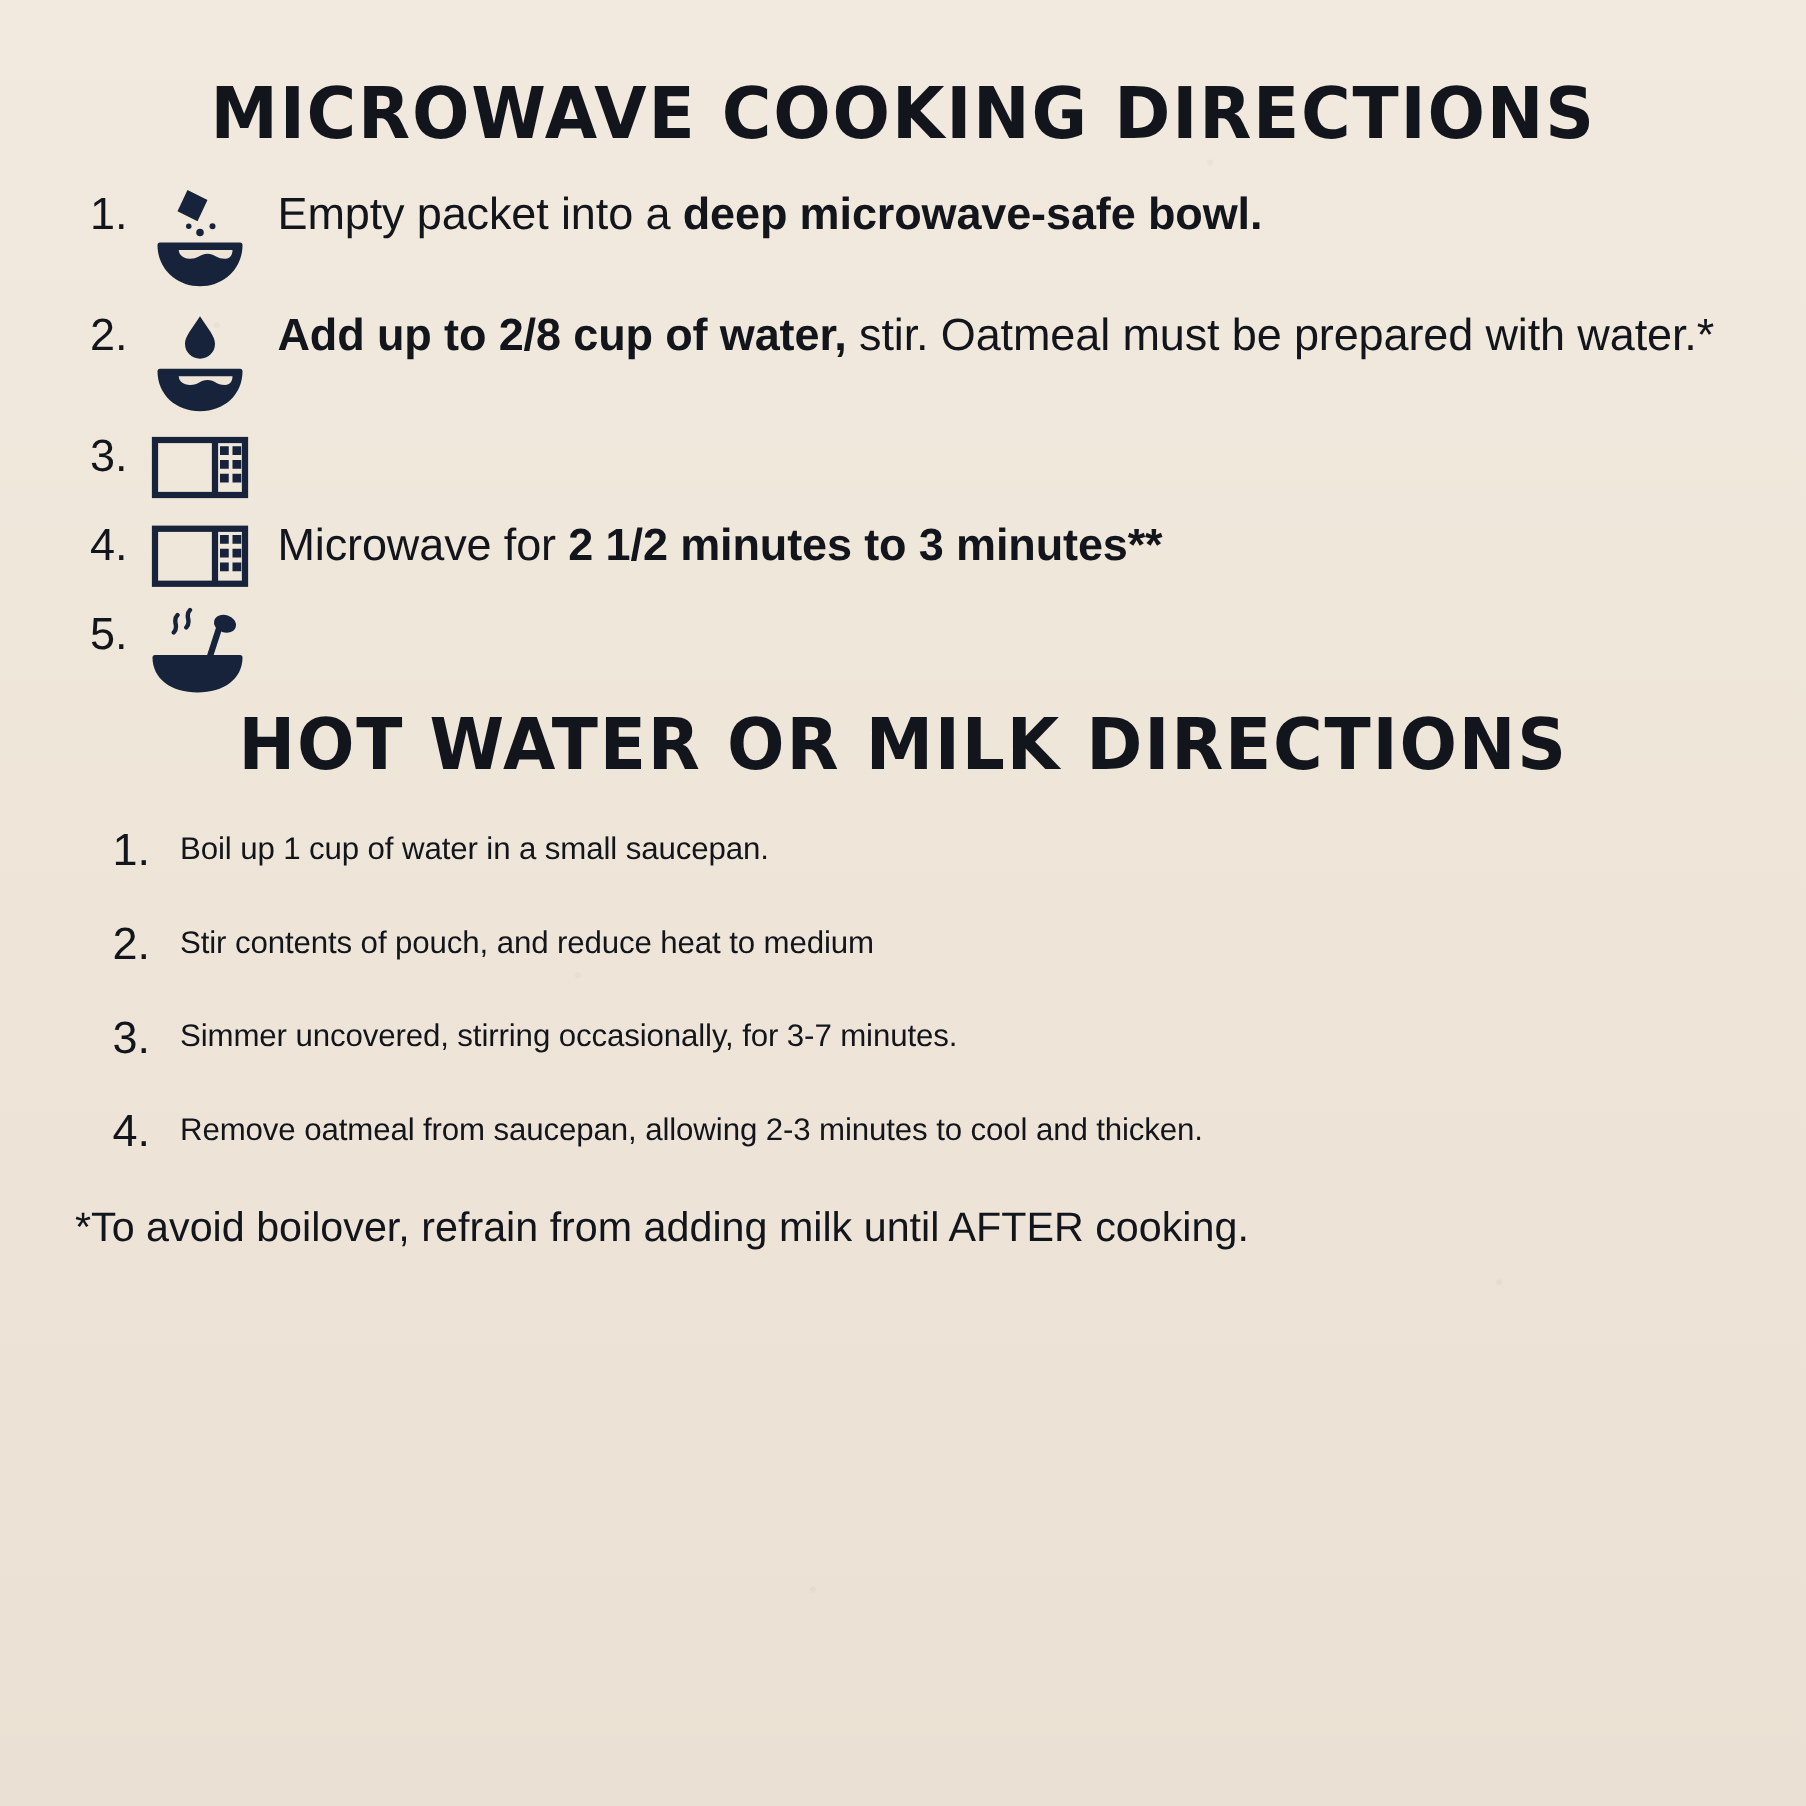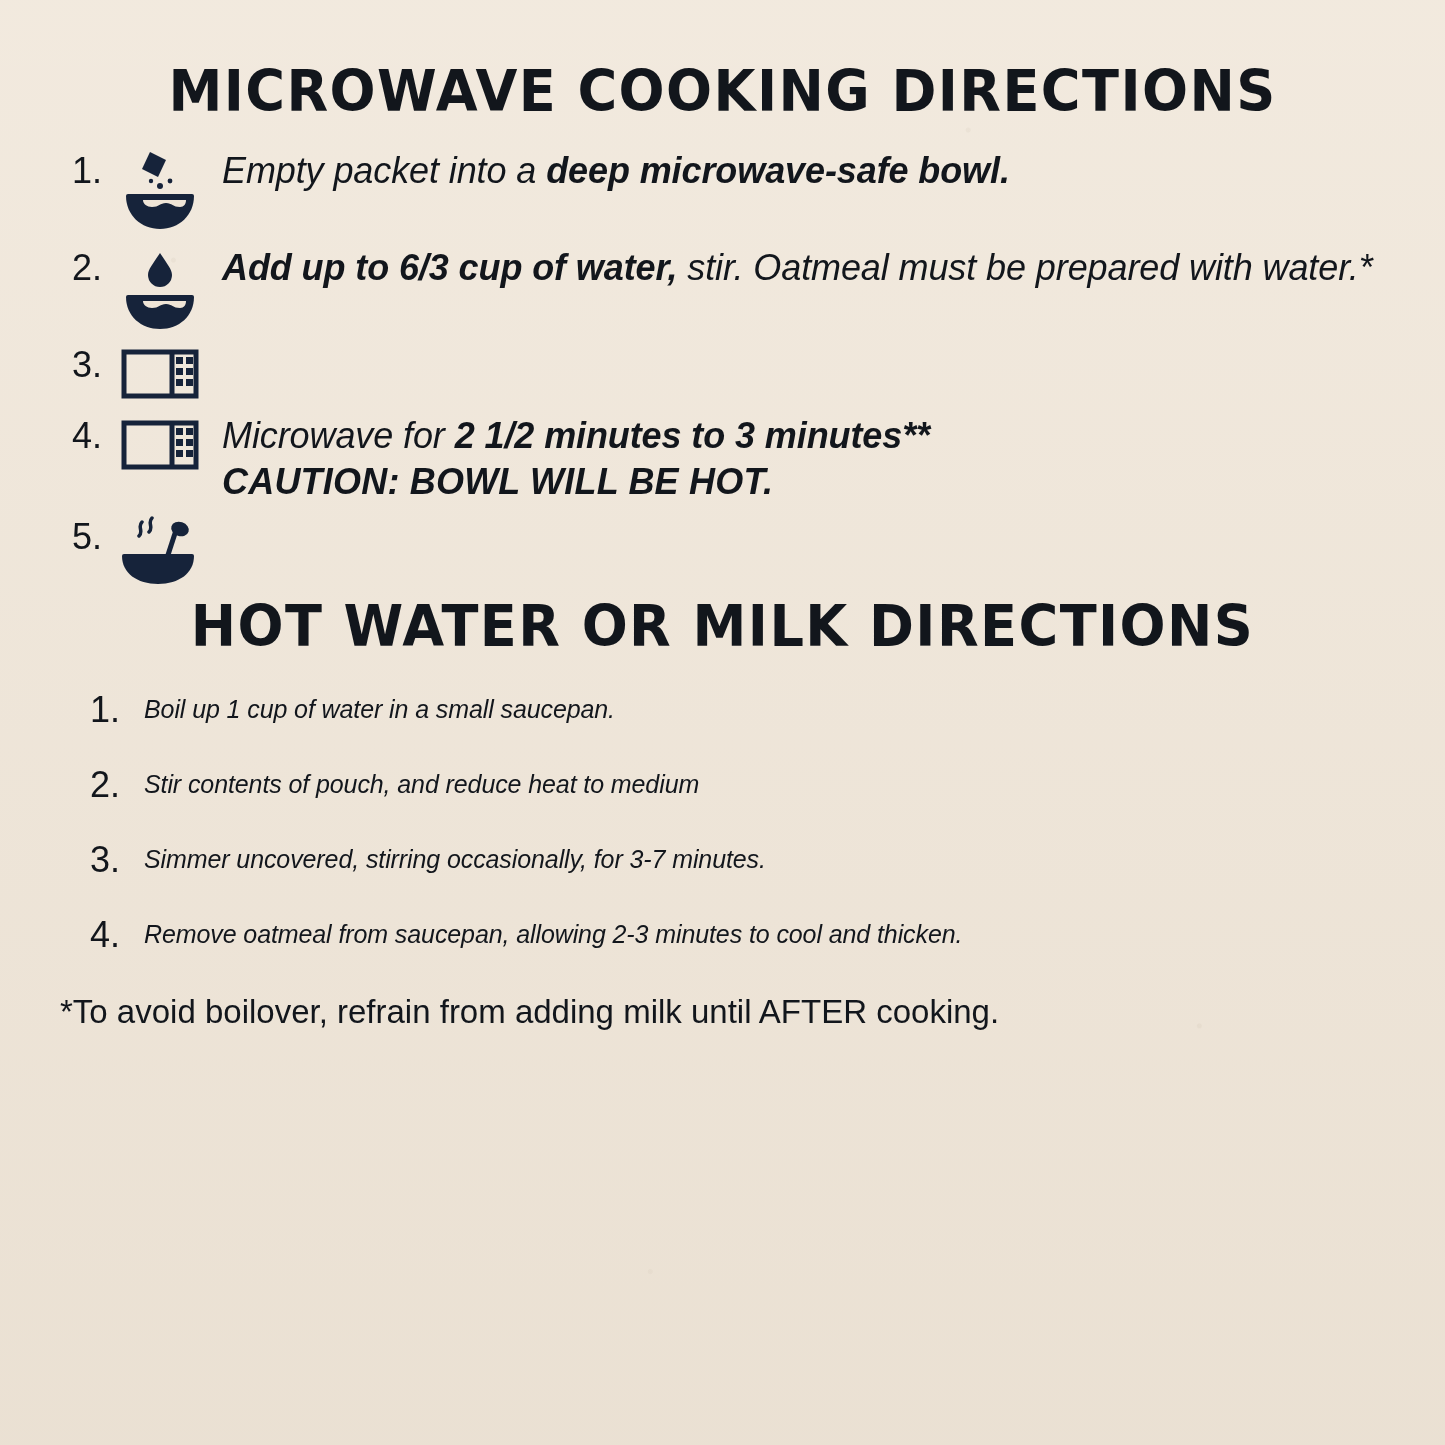"Empty packet into a deep" .step-text { font-style: italic -> none }
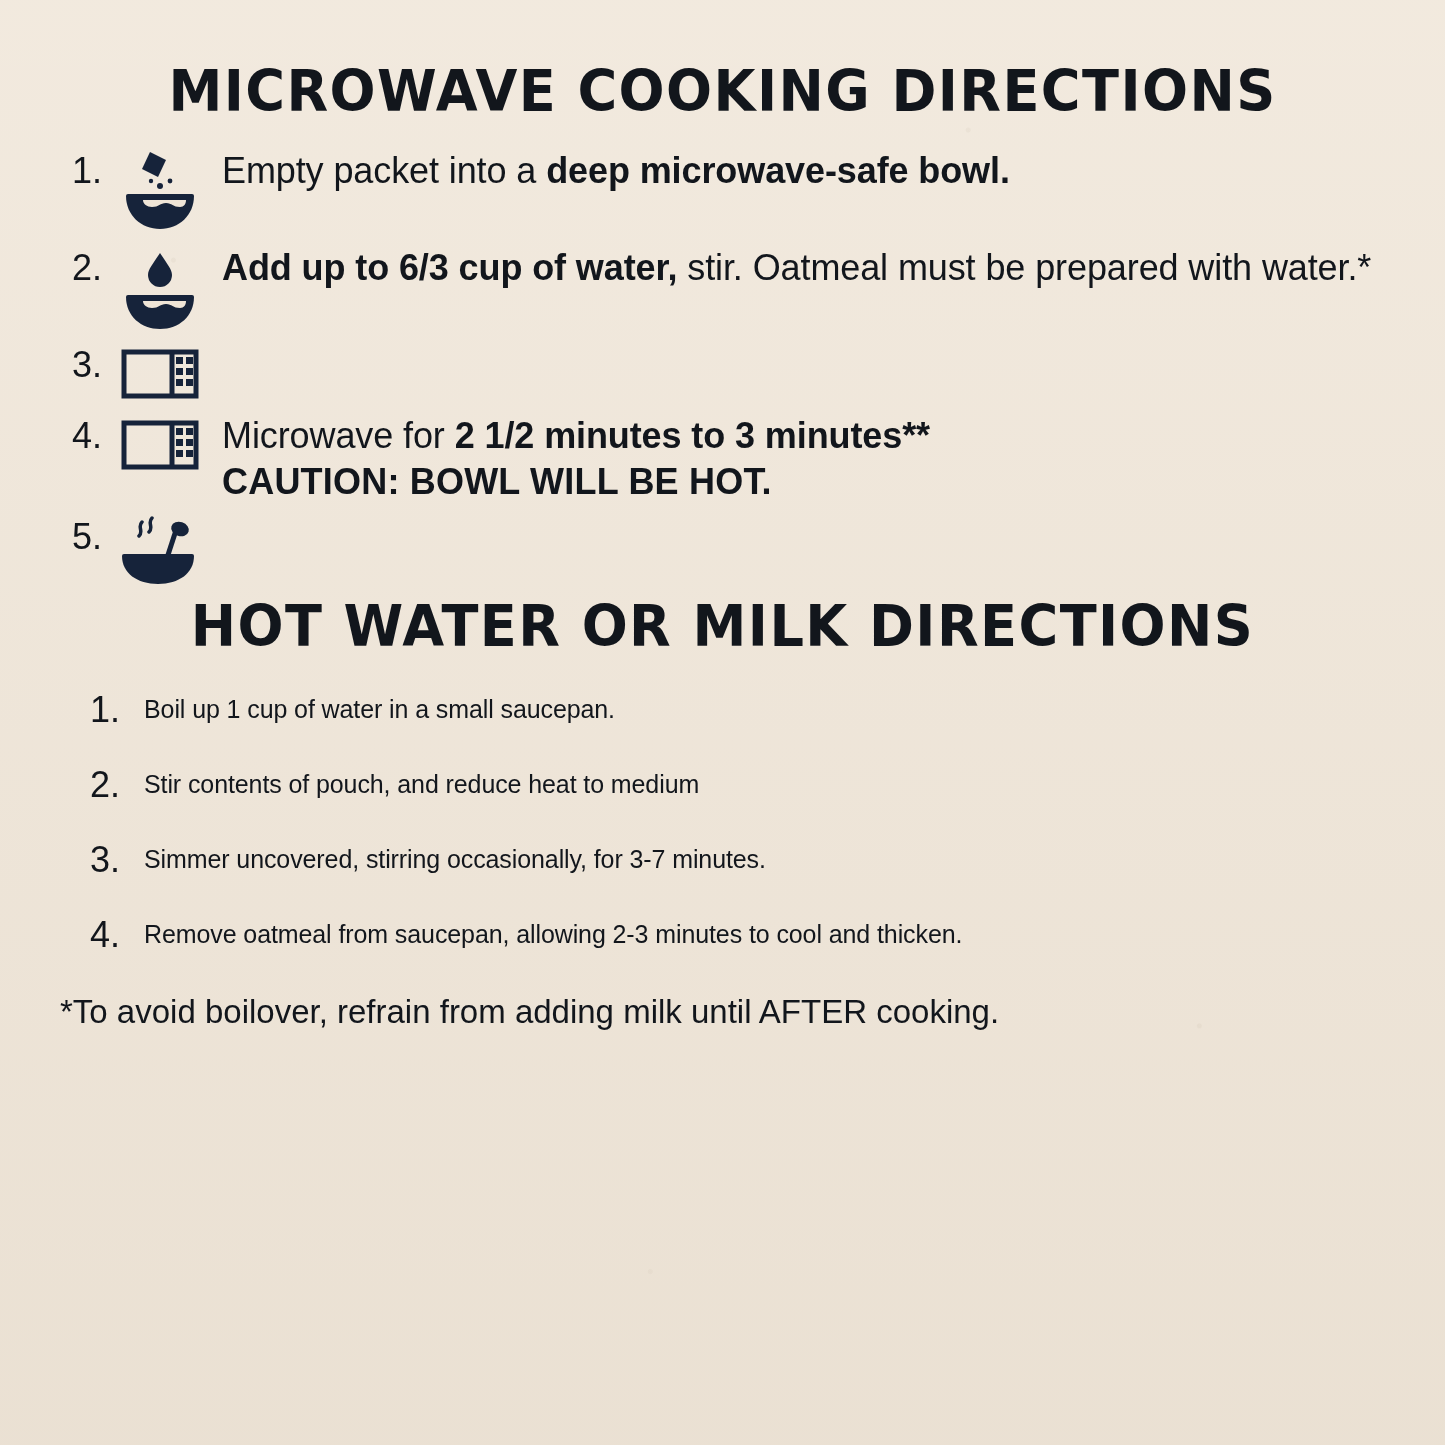"Add up to 6/3 cup" b { text: 6/3 -> 2/8 }
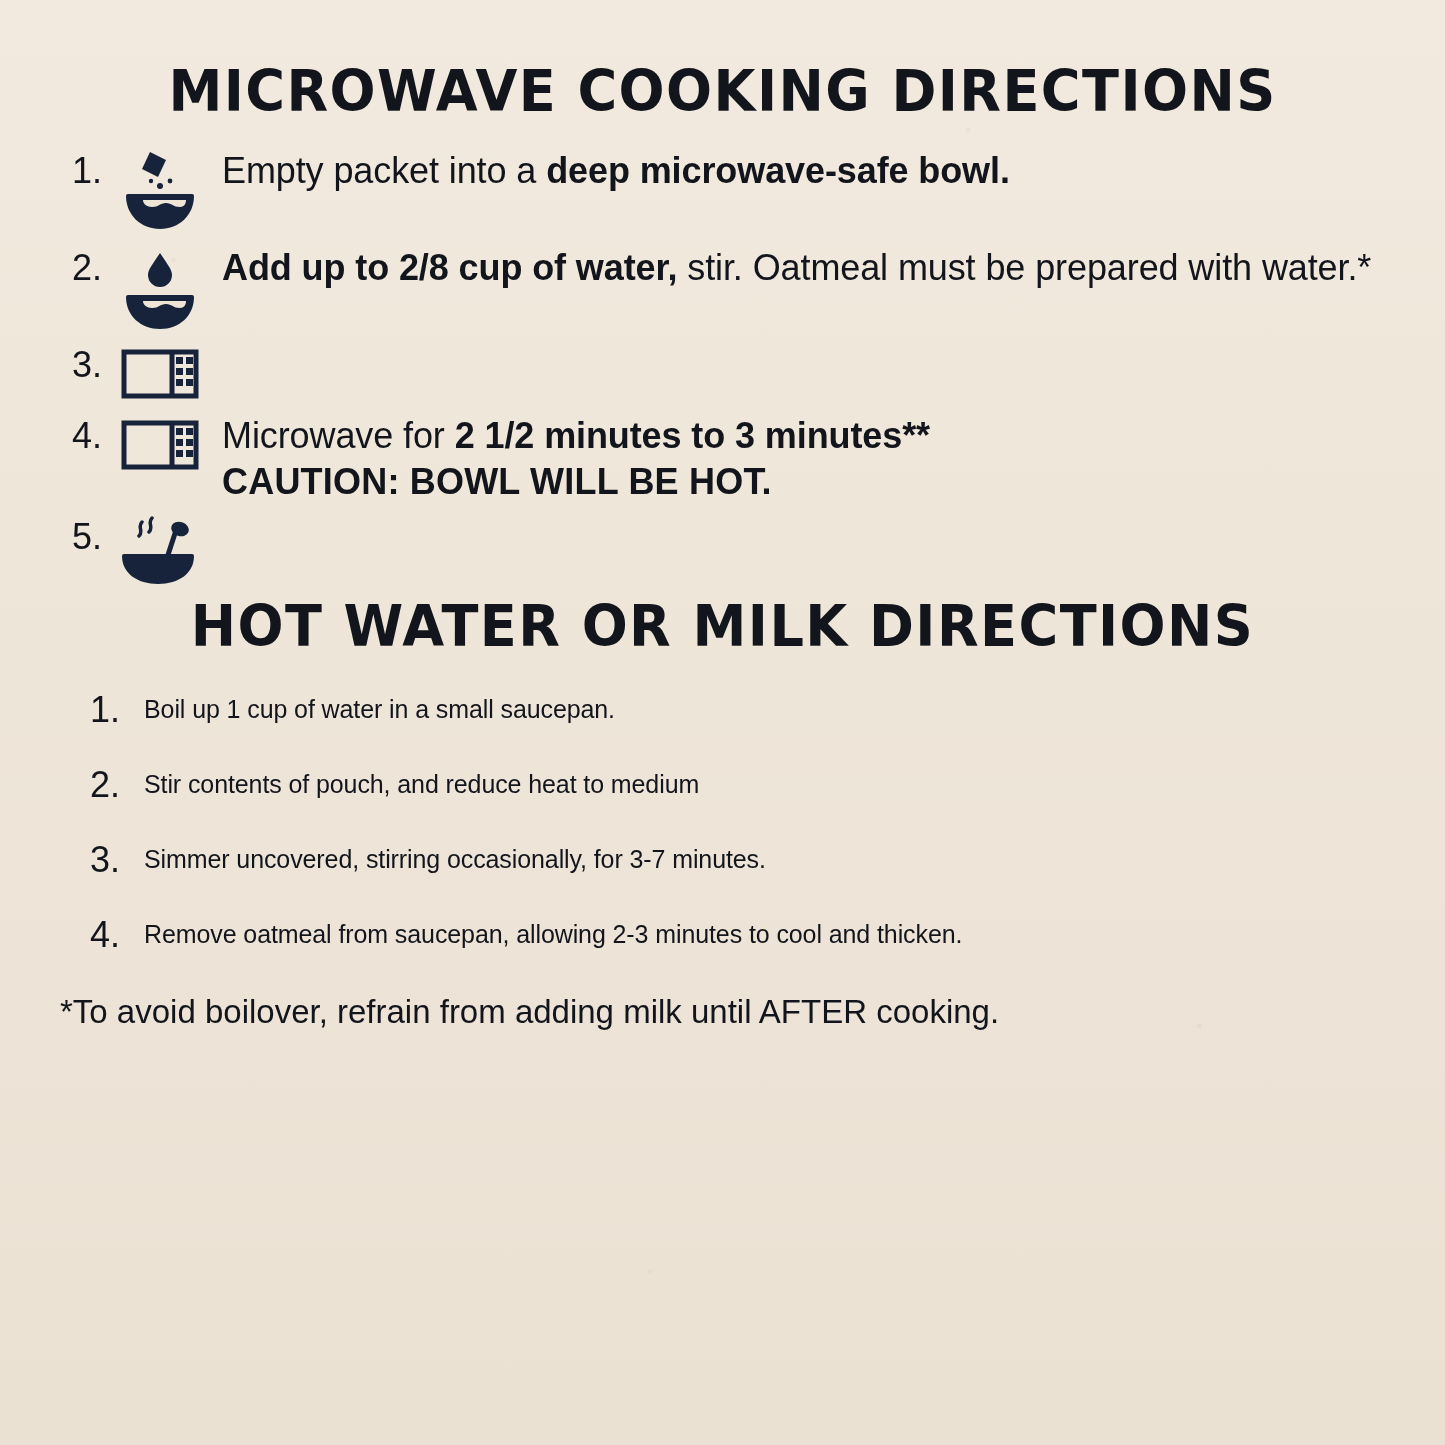"CAUTION: BOWL WILL BE HOT." span.caution { html: <span>CAUTION: BOWL WILL BE HOT.</span> -> none }
